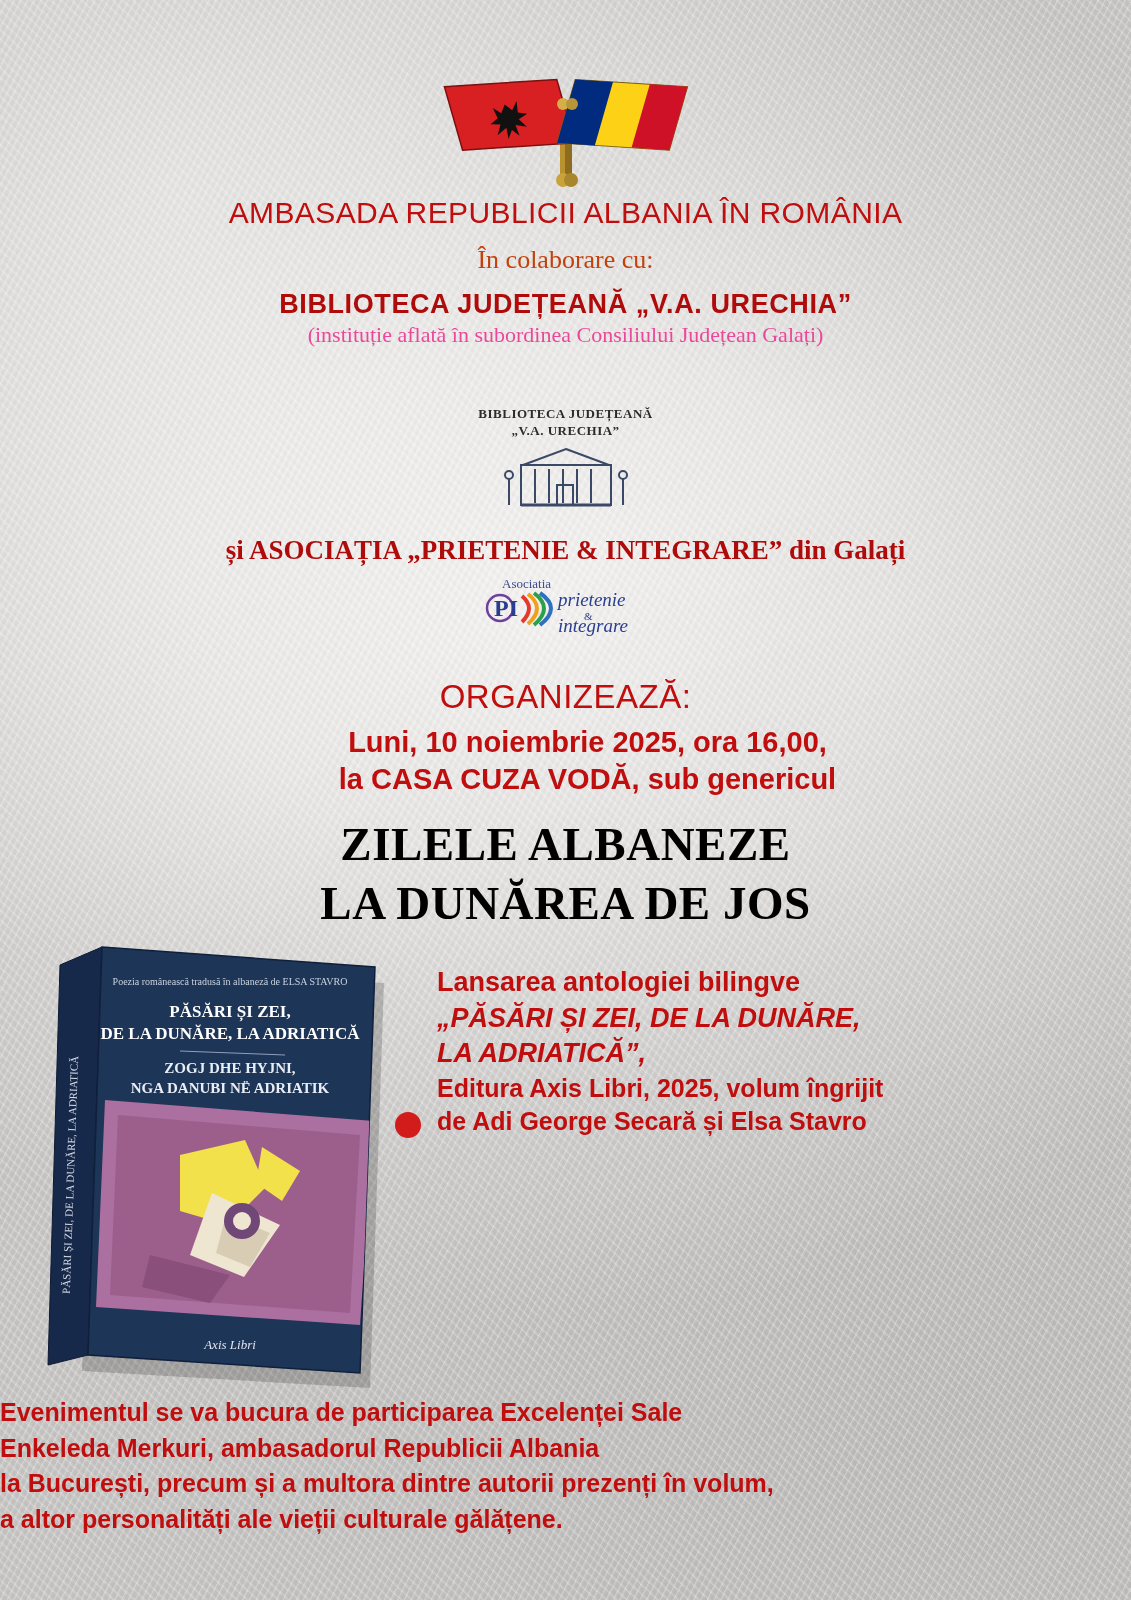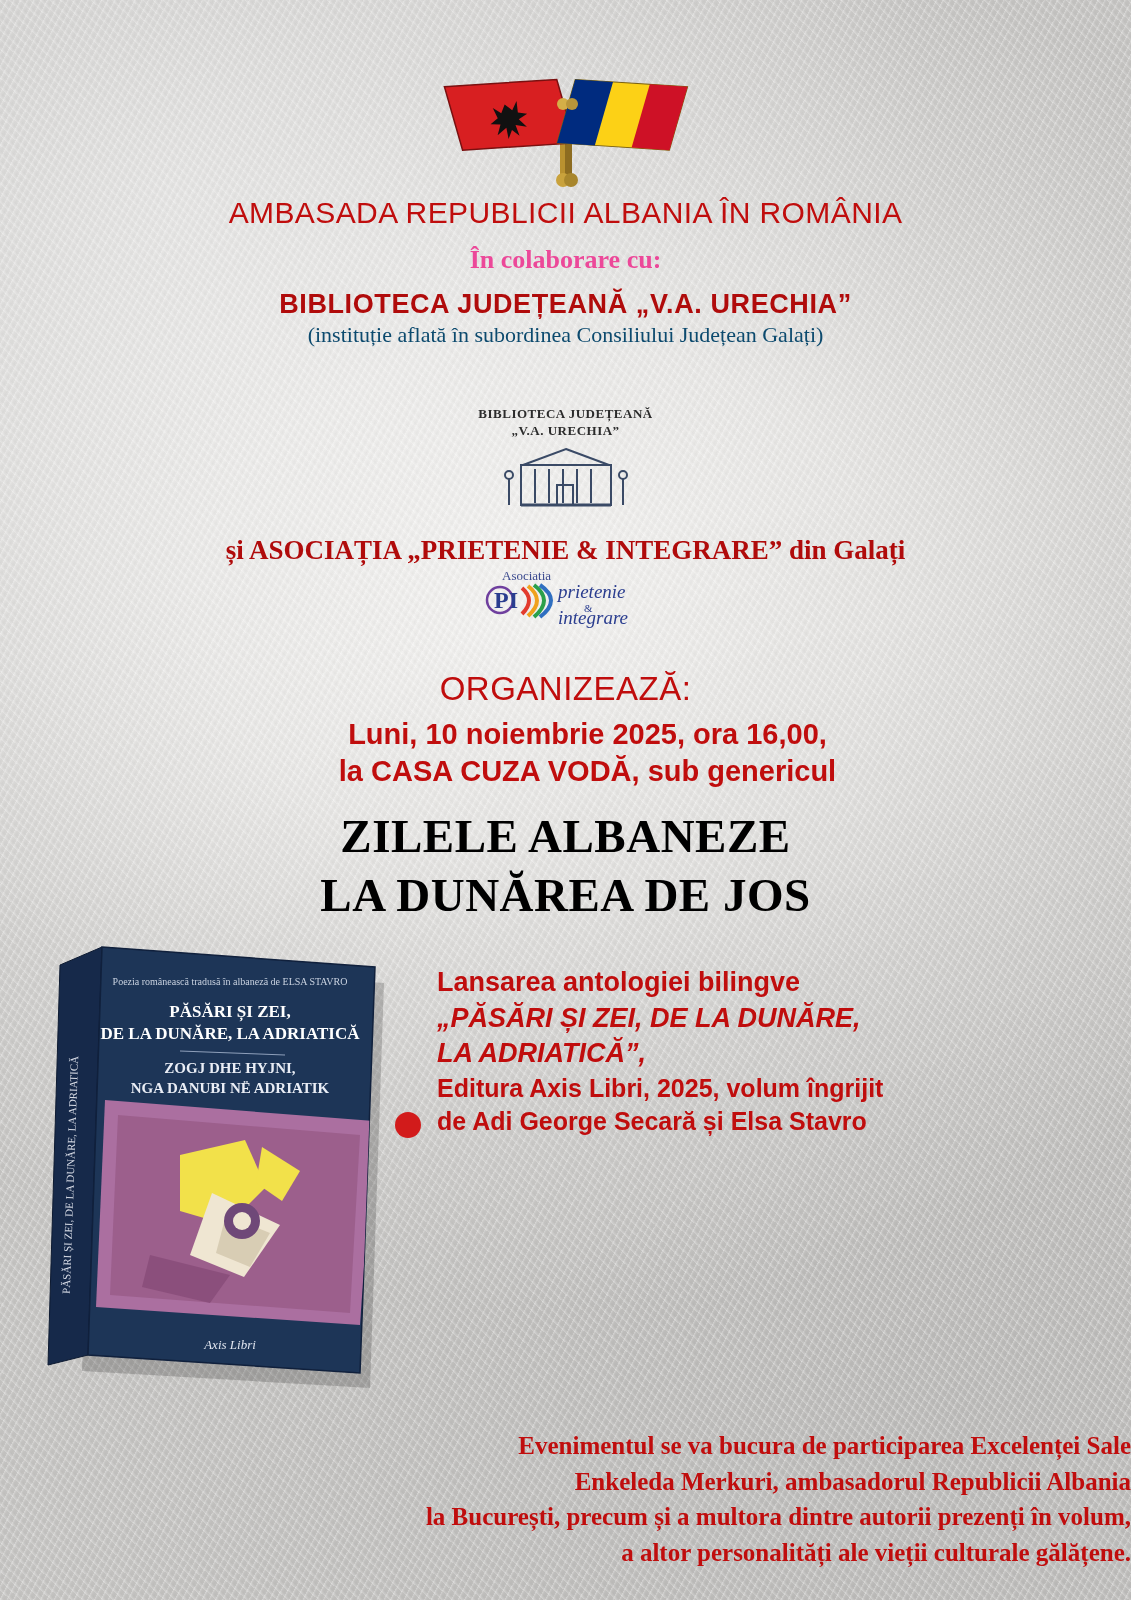"În colaborare cu:" .t-collab { color: #ec4899 -> #c2410c; font-weight: bold -> normal }
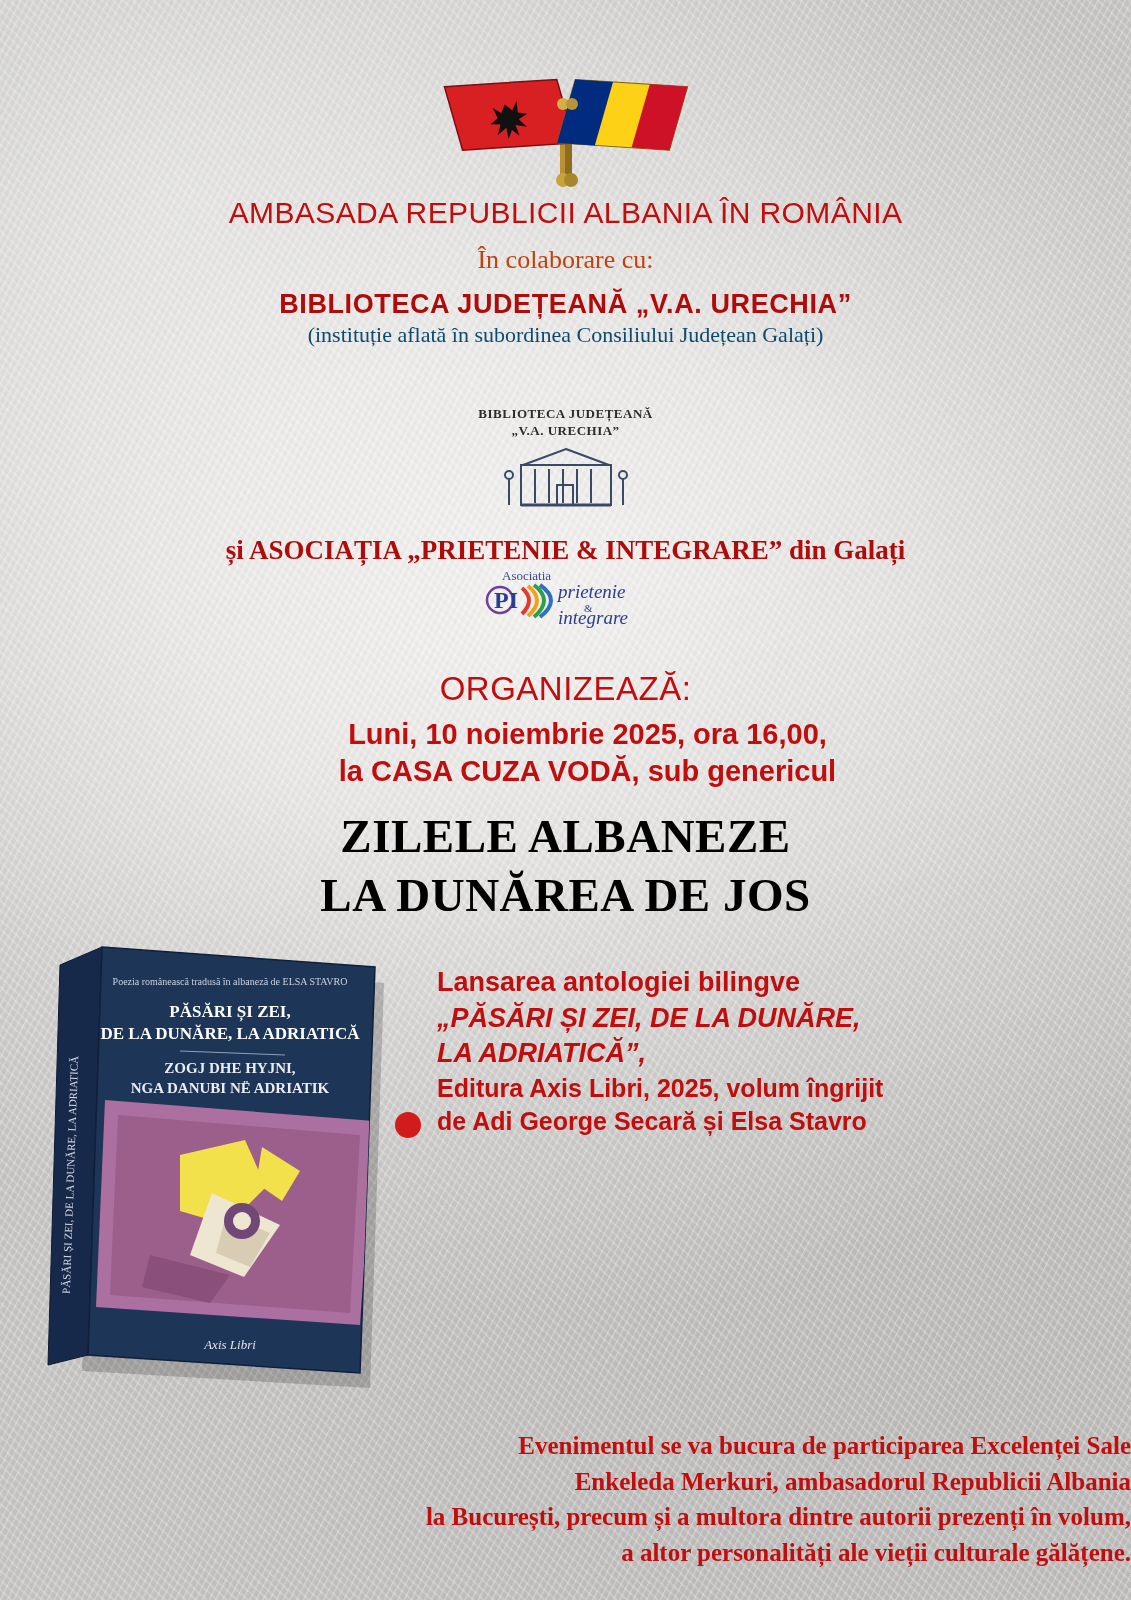"(instituție aflată în subordinea" .t-library-sub { color: #0c4a6e -> #ec4899 }
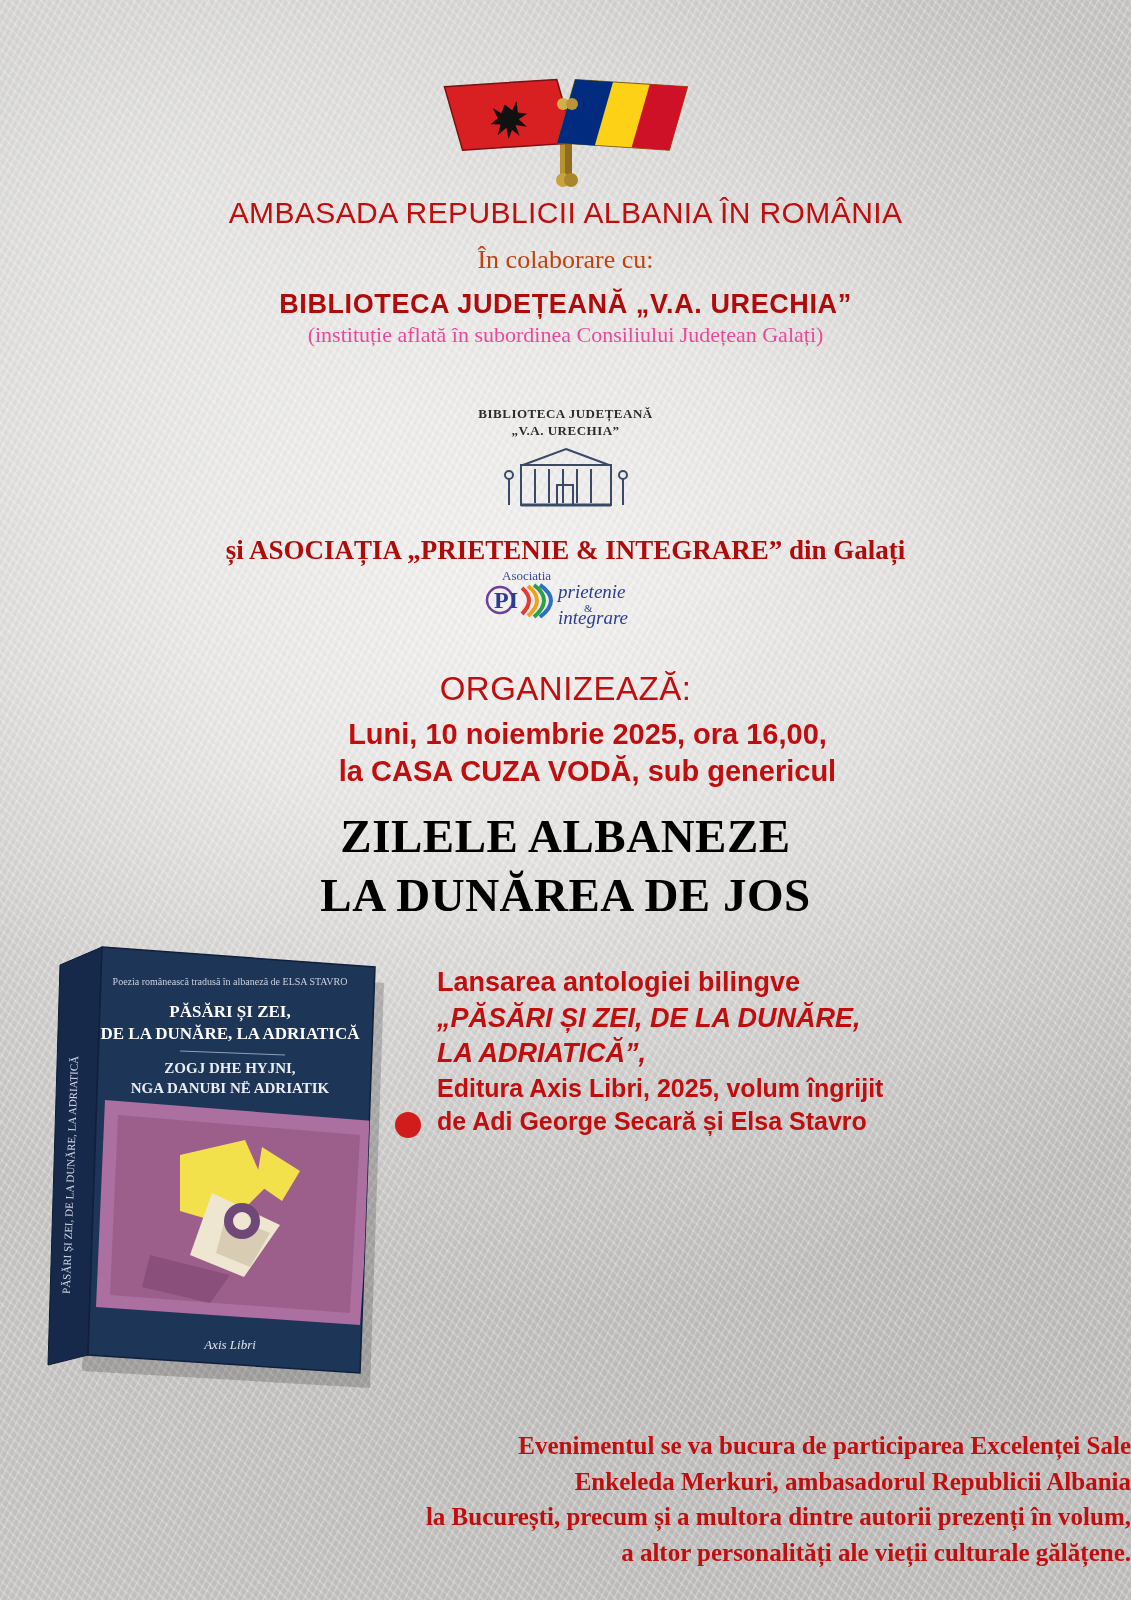"Asociatia" .pi-logo { margin-top: 0 -> 8px }
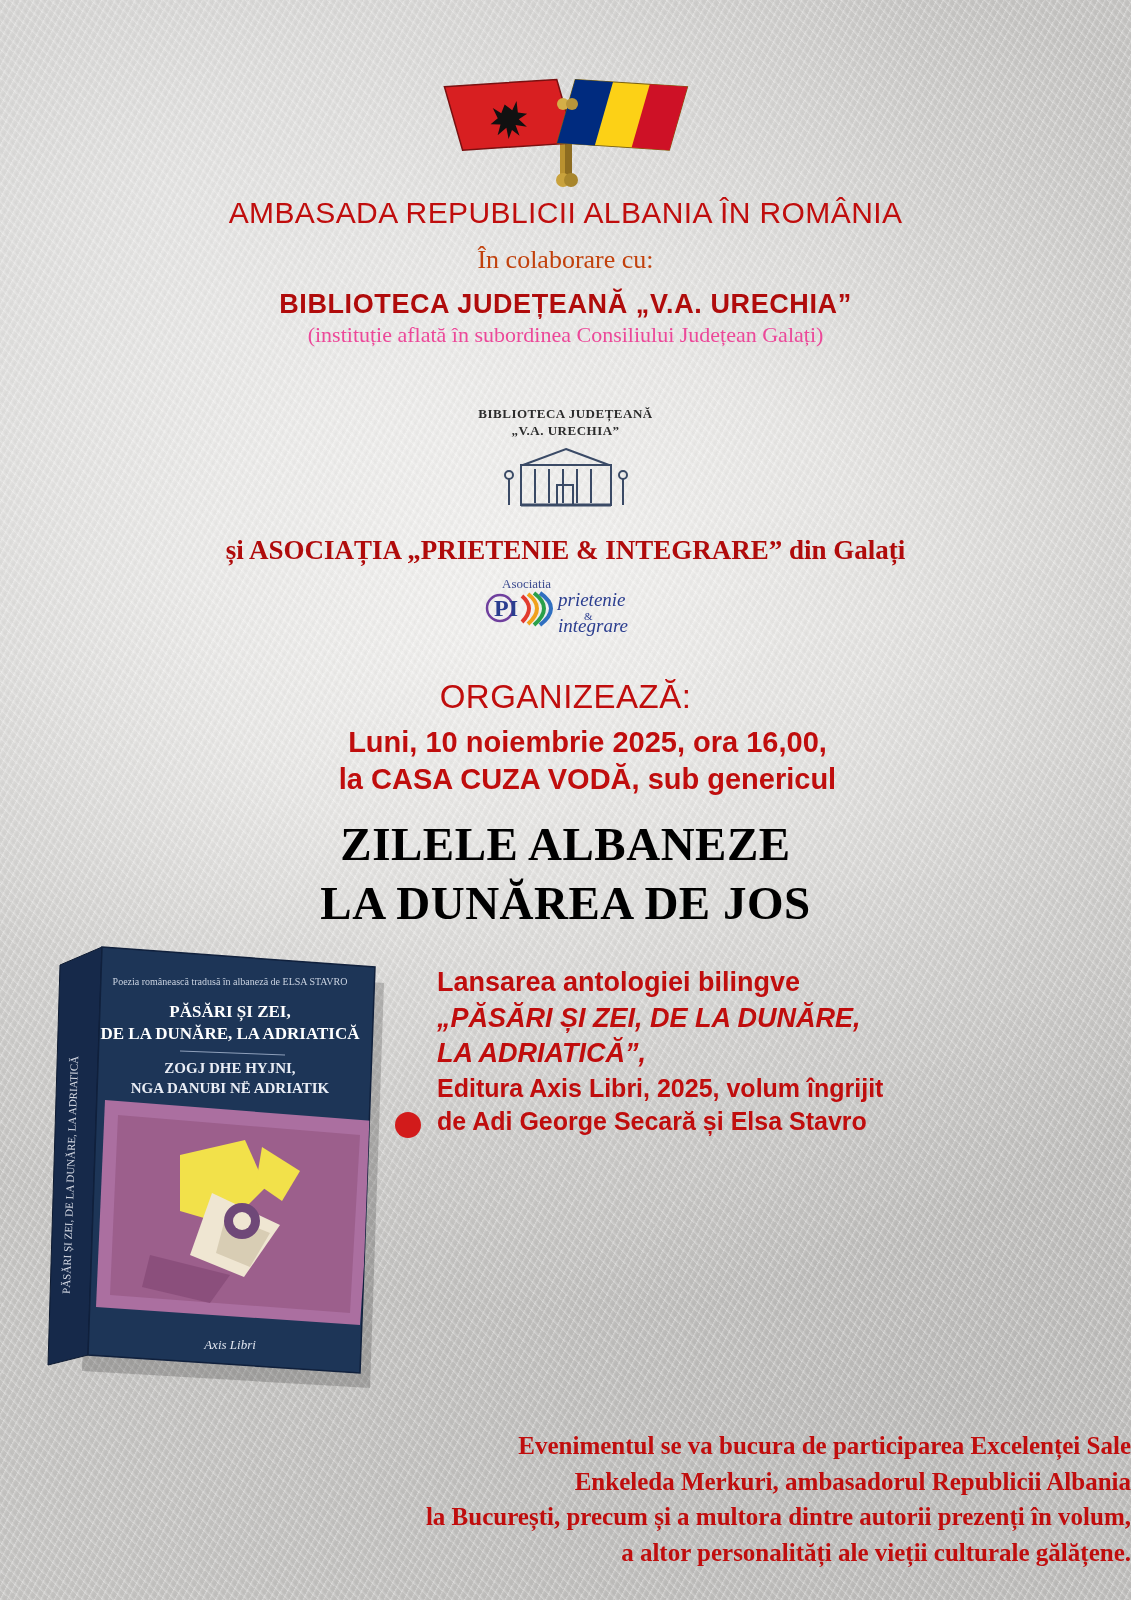"Evenimentul se va bucura de" .footer { font-family: Liberation Serif, serif -> none; text-align: right -> left; top: 1428px -> 1395px }
